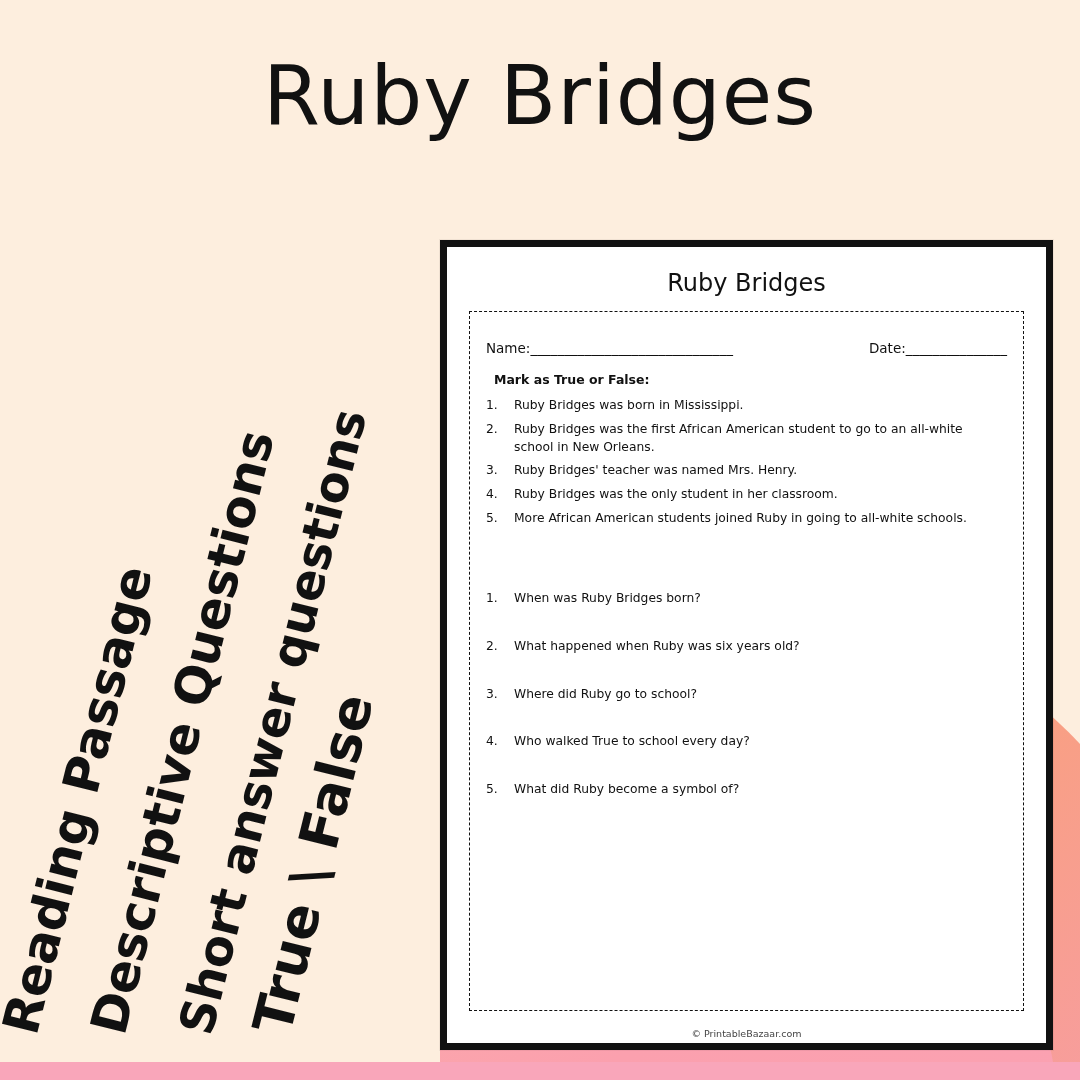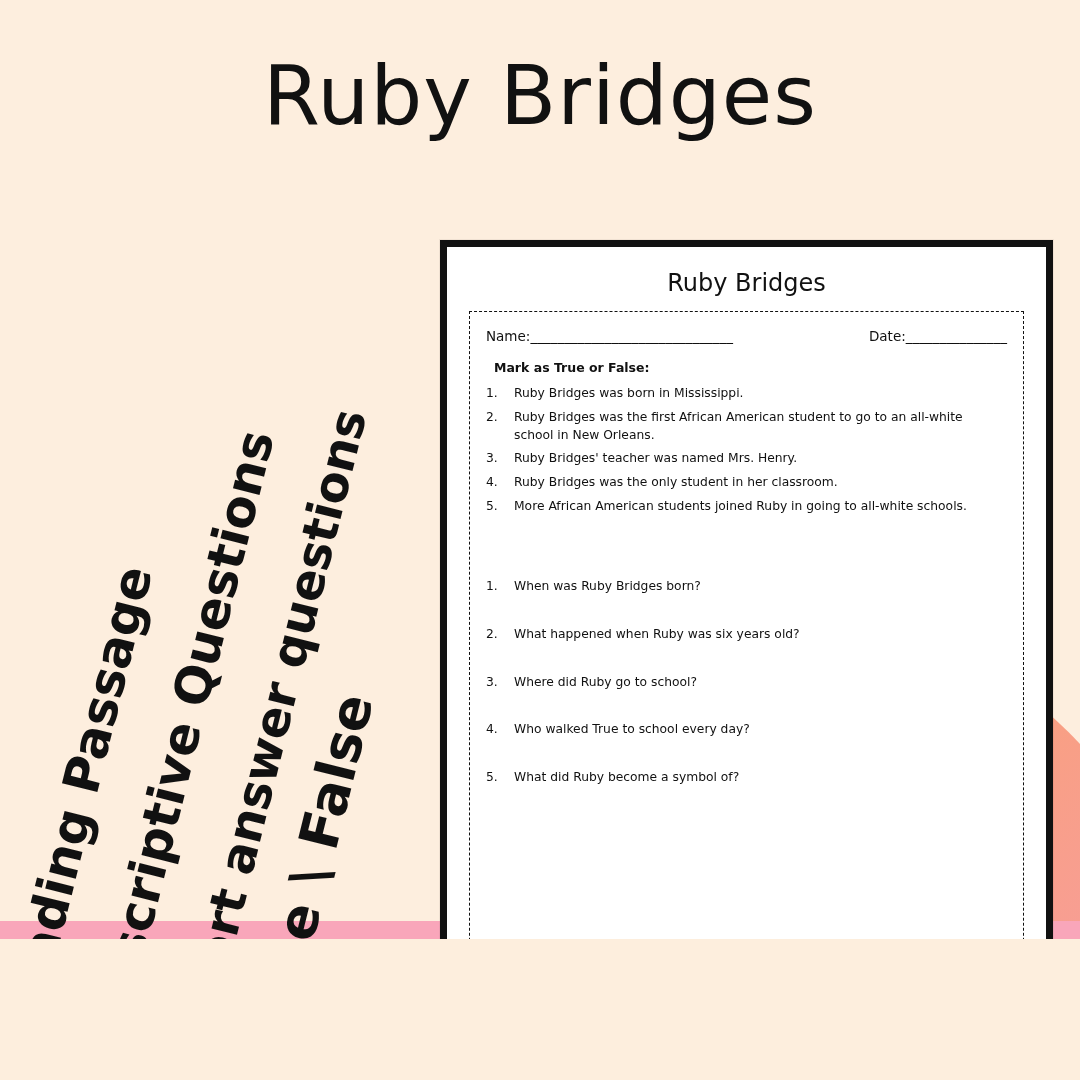"Ruby Bridges" .canvas { height: 939px -> 1080px }
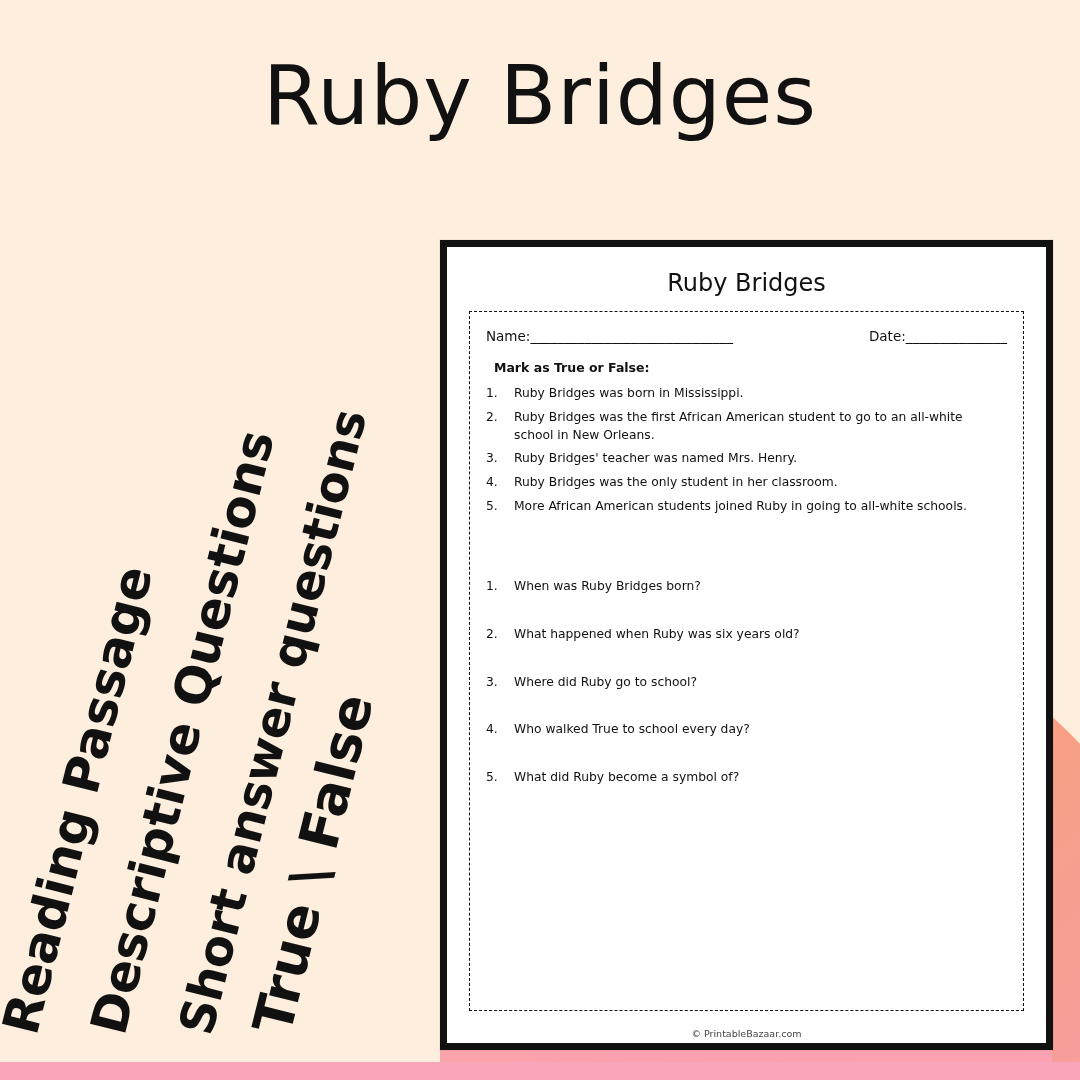"Name:______________________________" .name-row { margin: 2px 4px 16px 4px -> 14px 4px 16px 4px }
